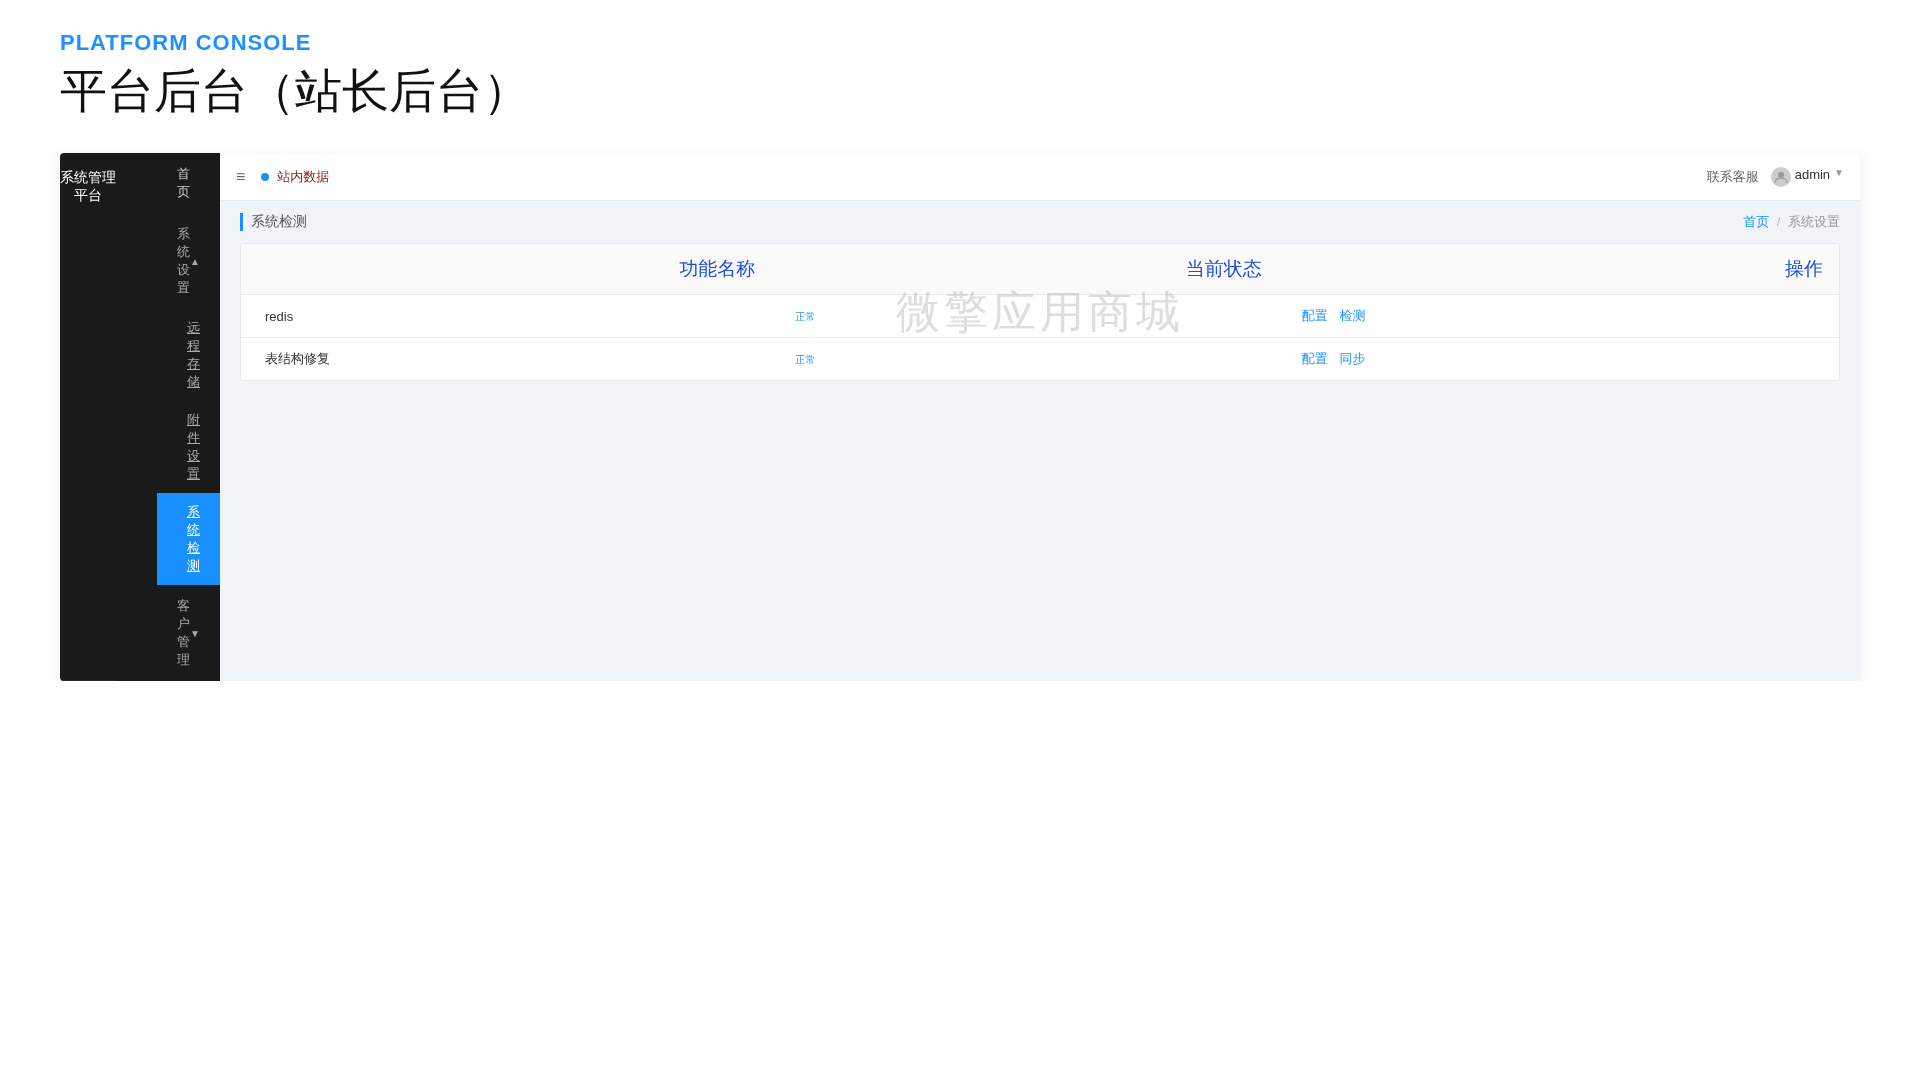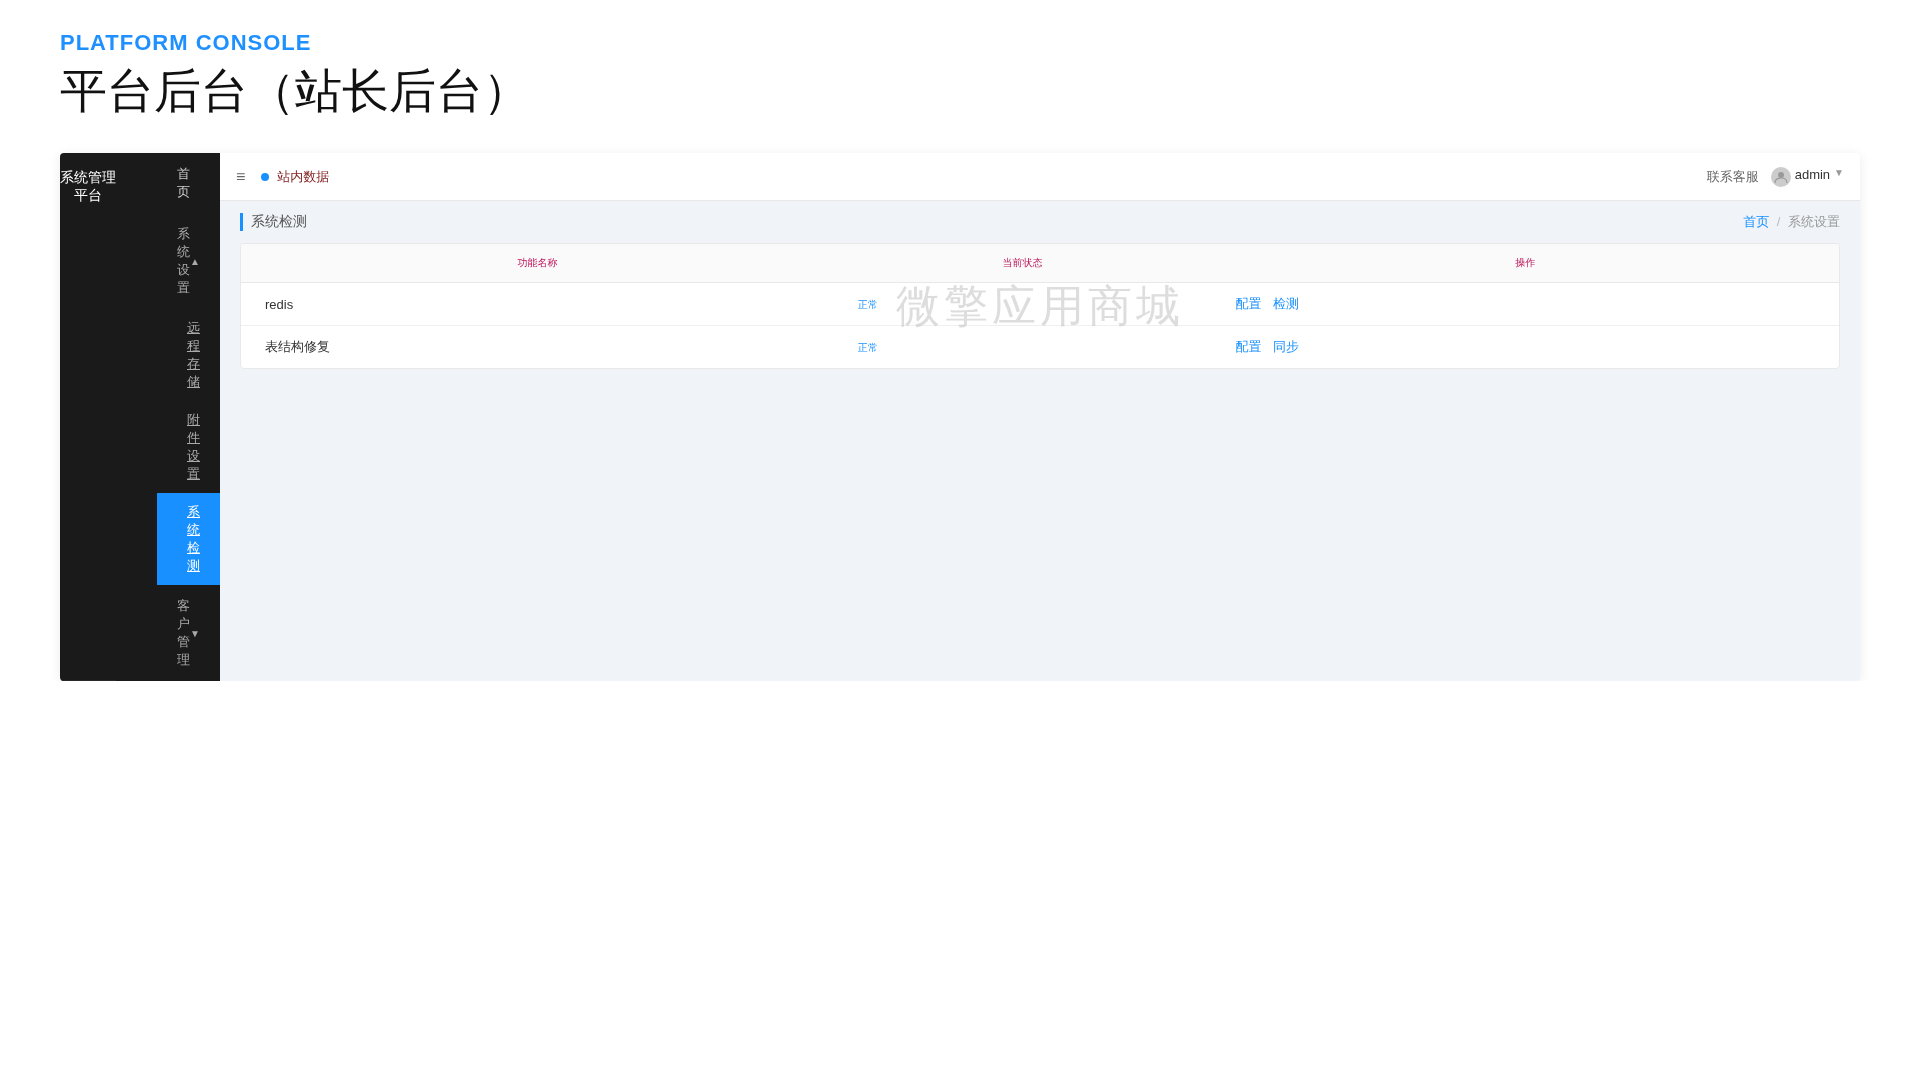"功能名称" .data-table th { color: #be185d -> #1d4ed8; font-size: 10px -> 19px; text-align: center -> right }
